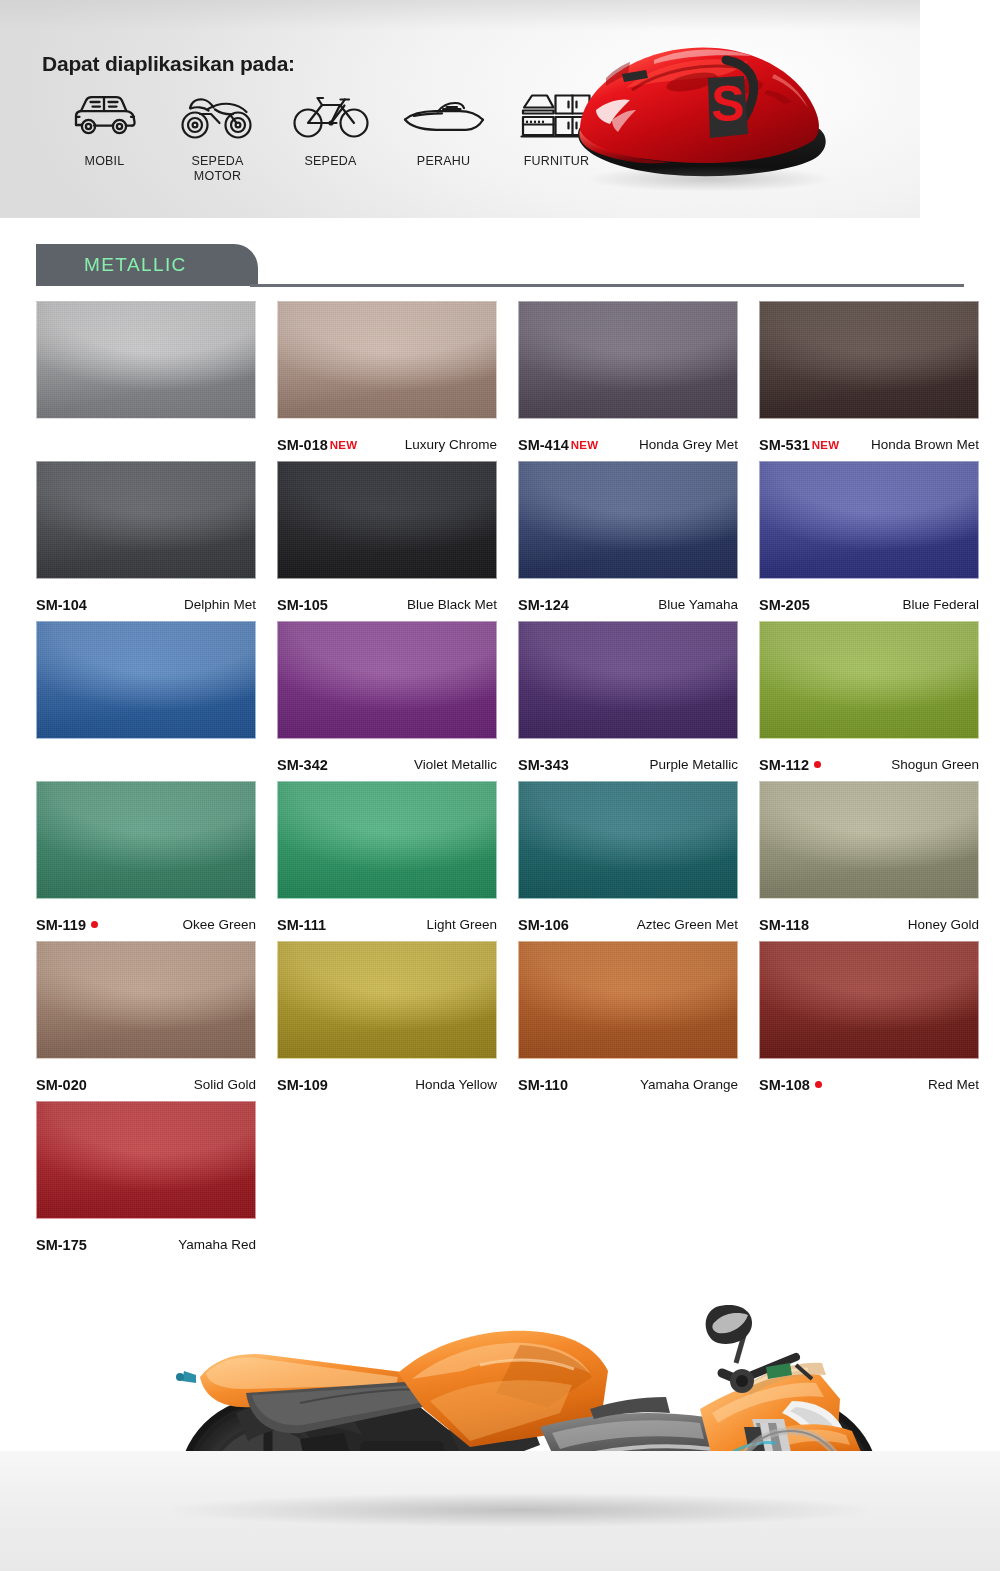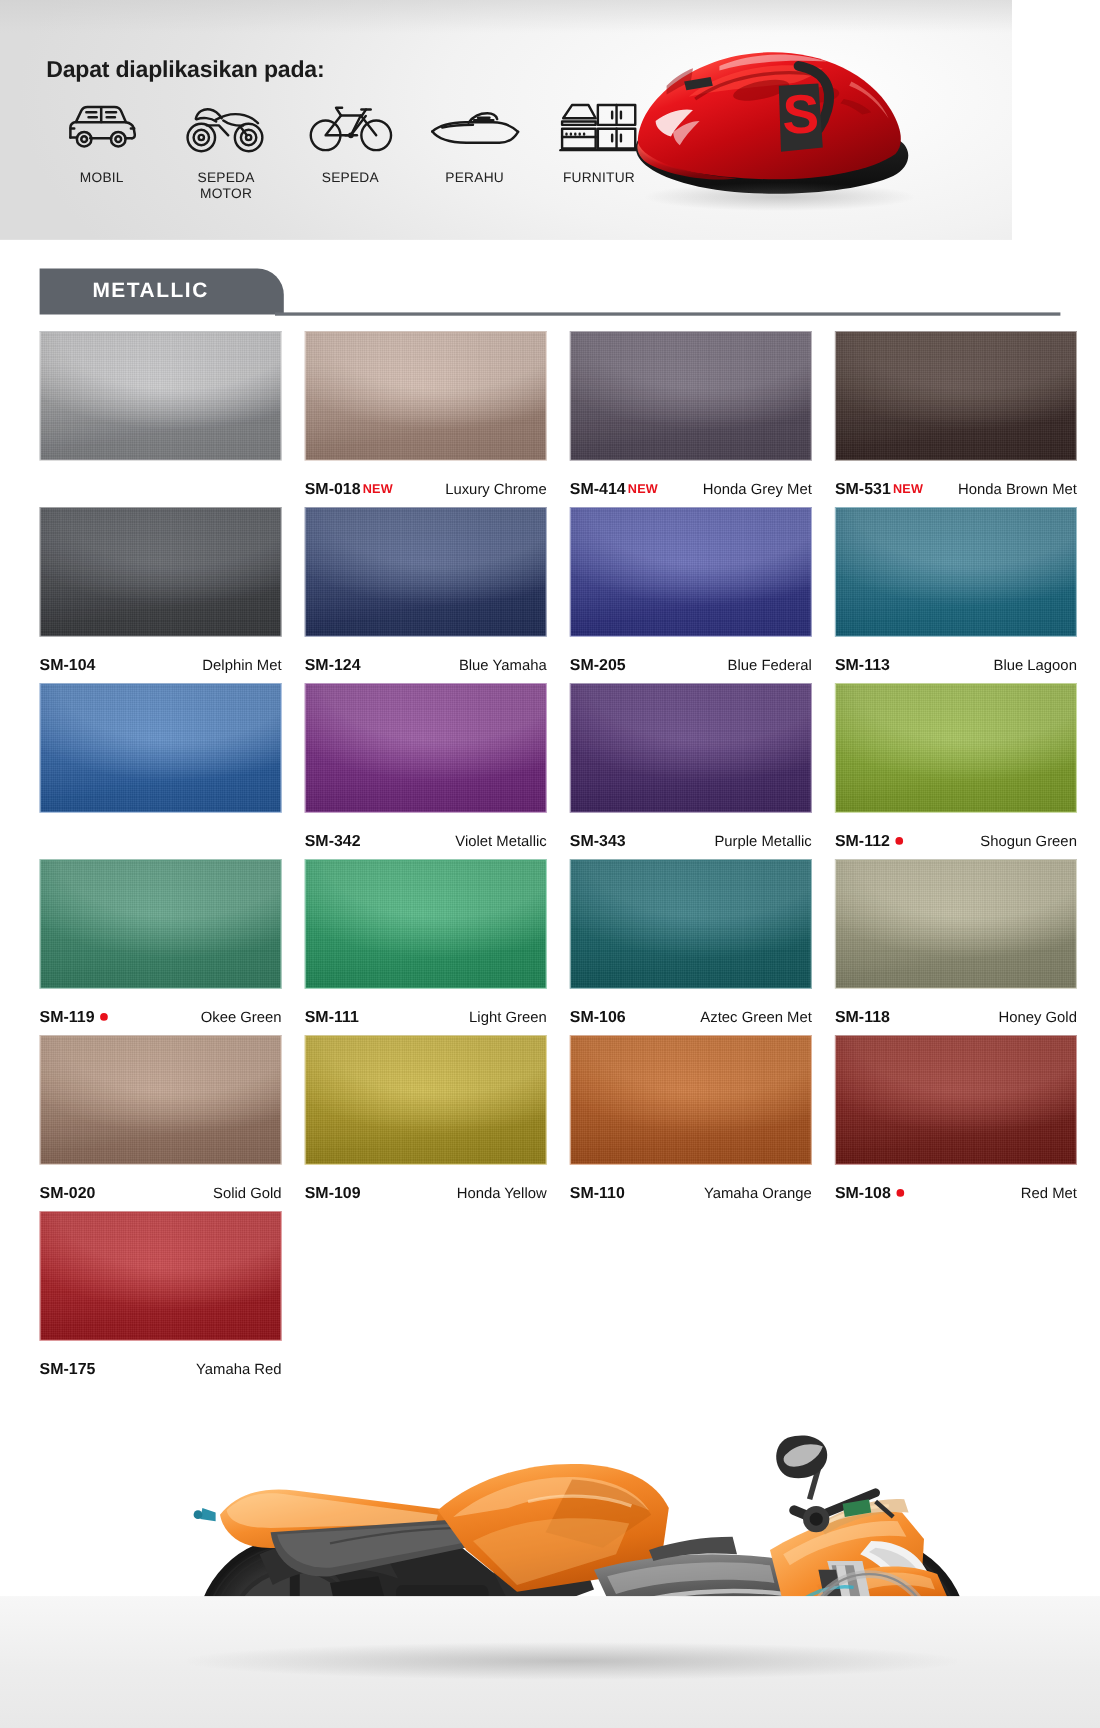"MOBIL" .icon-row { left: 36px -> 48px }
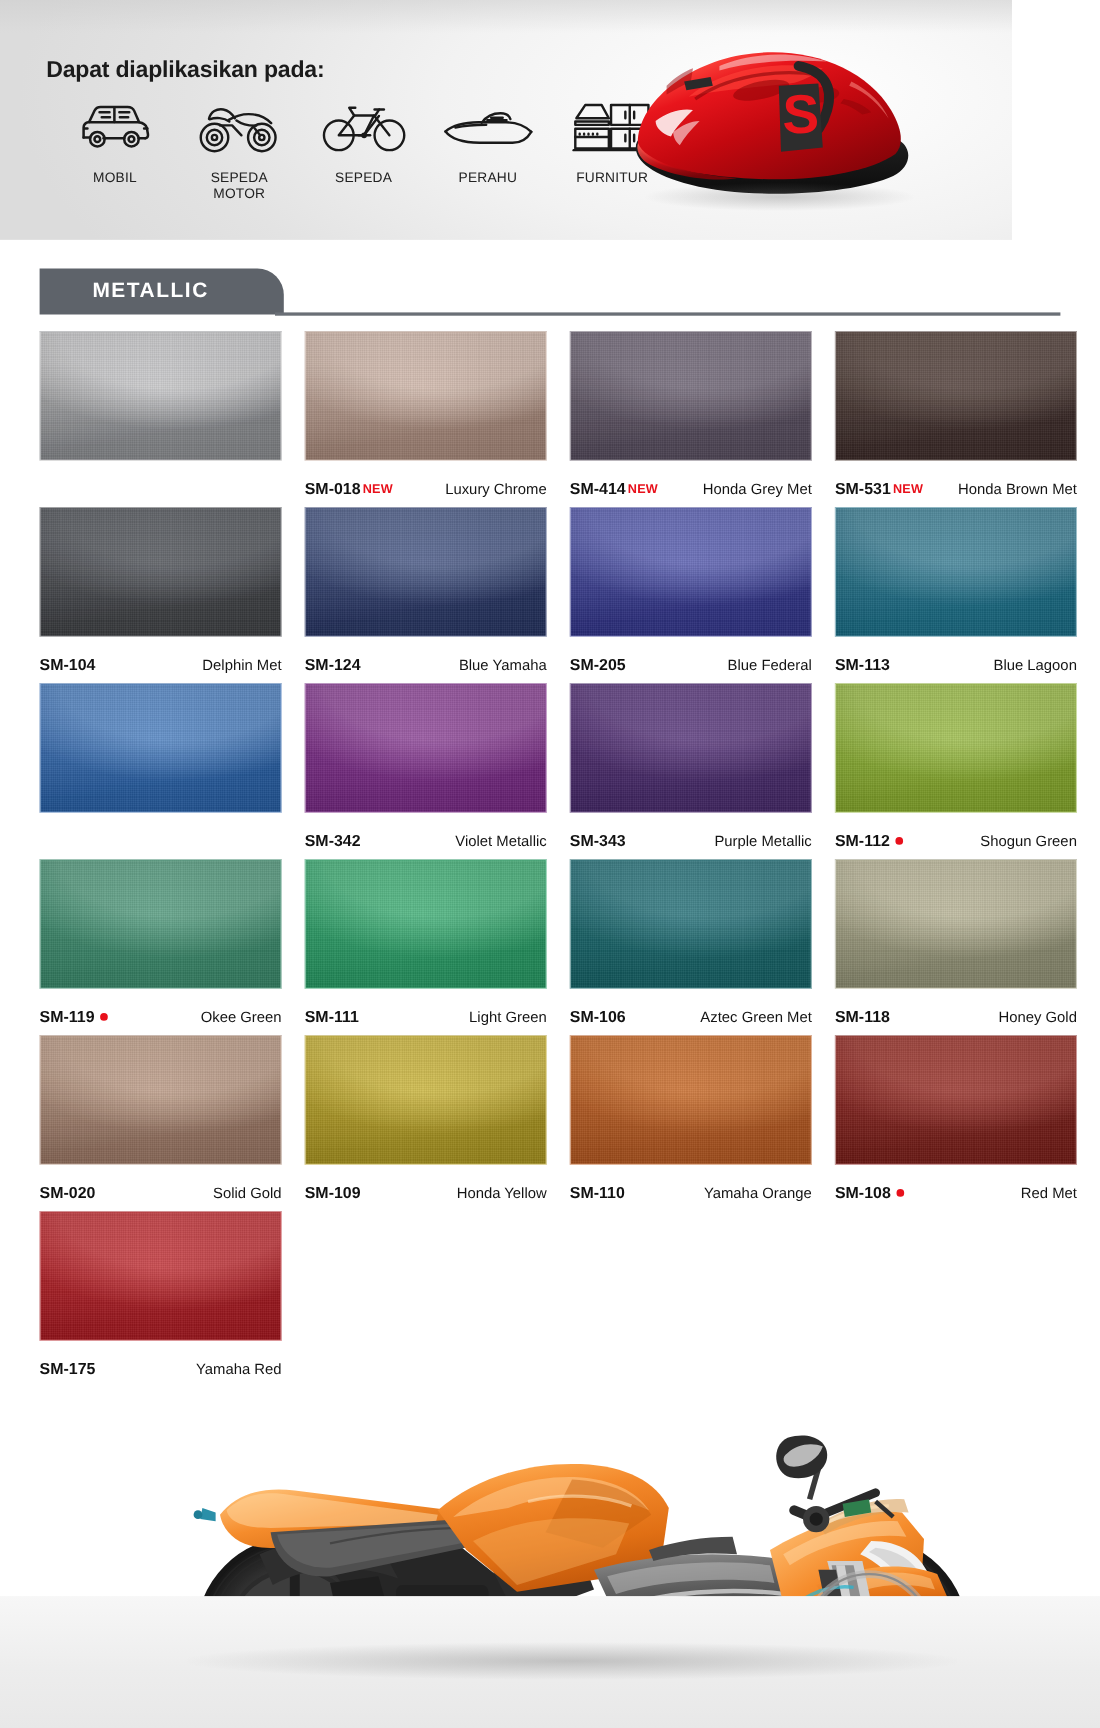"METALLIC" .tab-label { color: #ffffff -> #86efac; font-weight: 700 -> 400 }
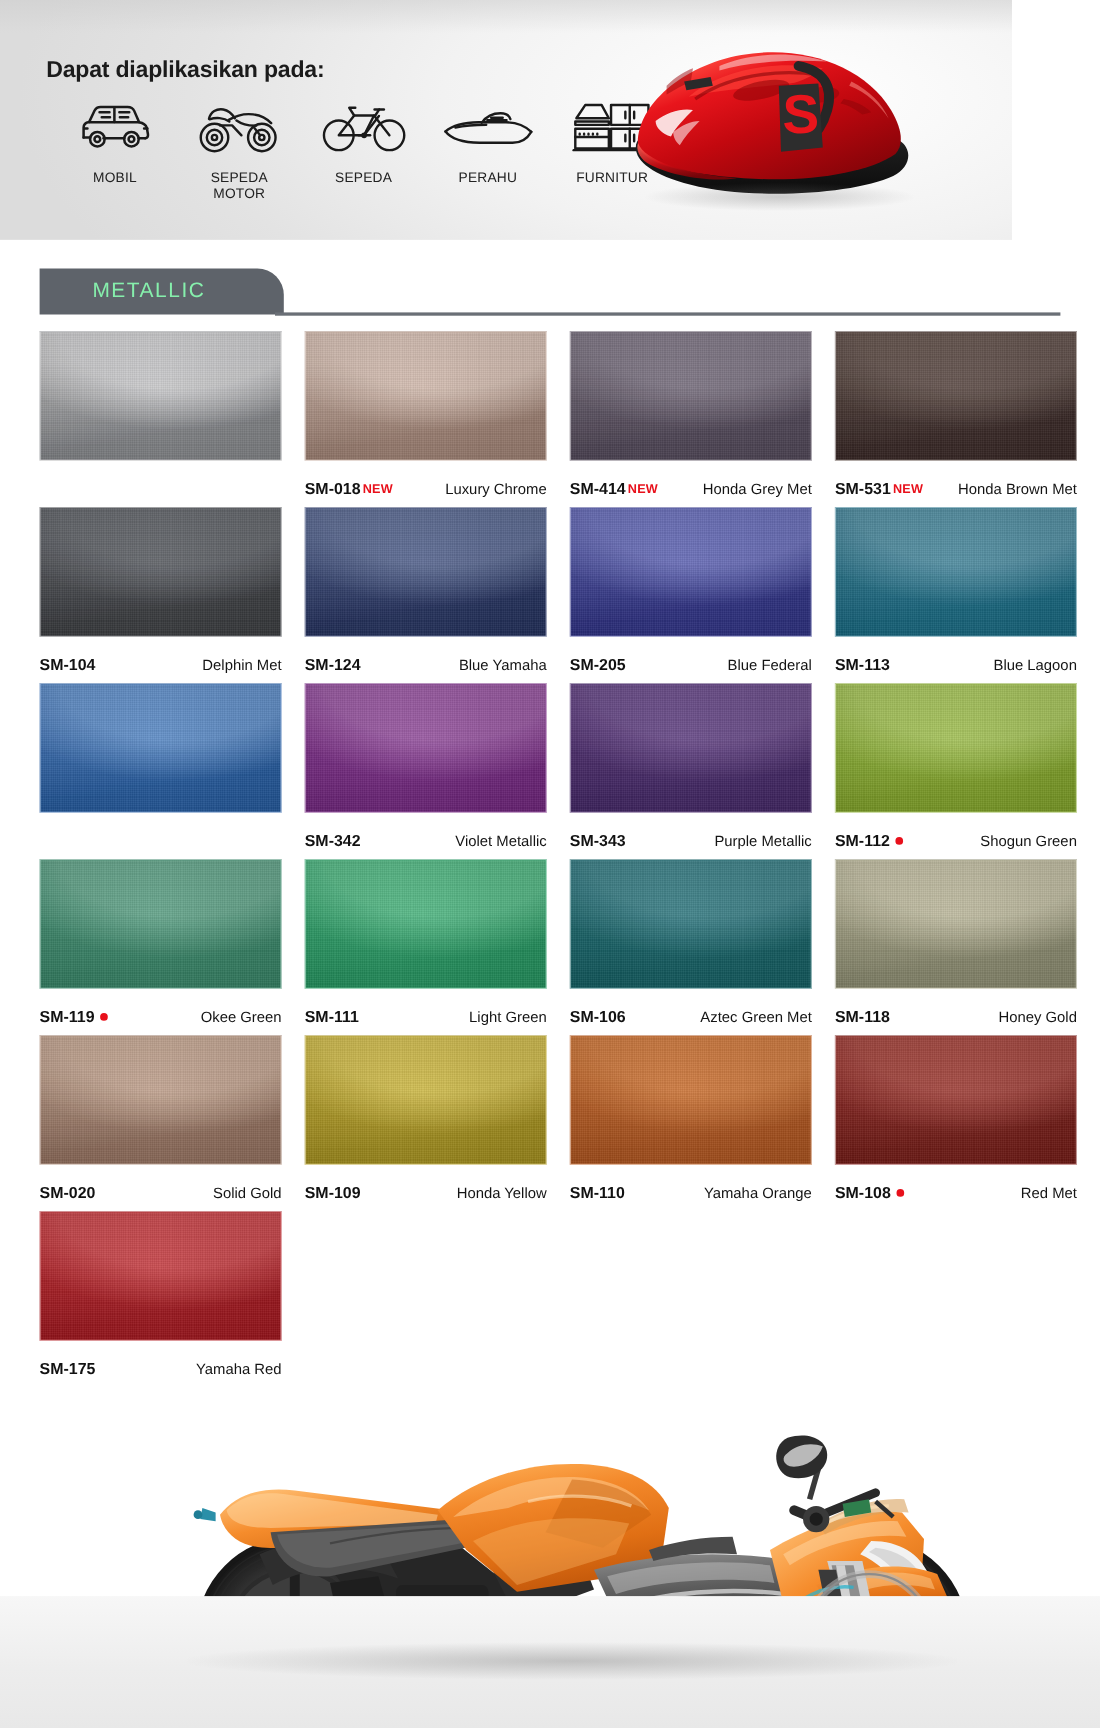"SM-105" div.cell { html: none -> <div> <div> <div></div> <div></div> <div></div> </div> <div> <span>SM-105</span> <span>Blue Black Met</span> </div> </div> }
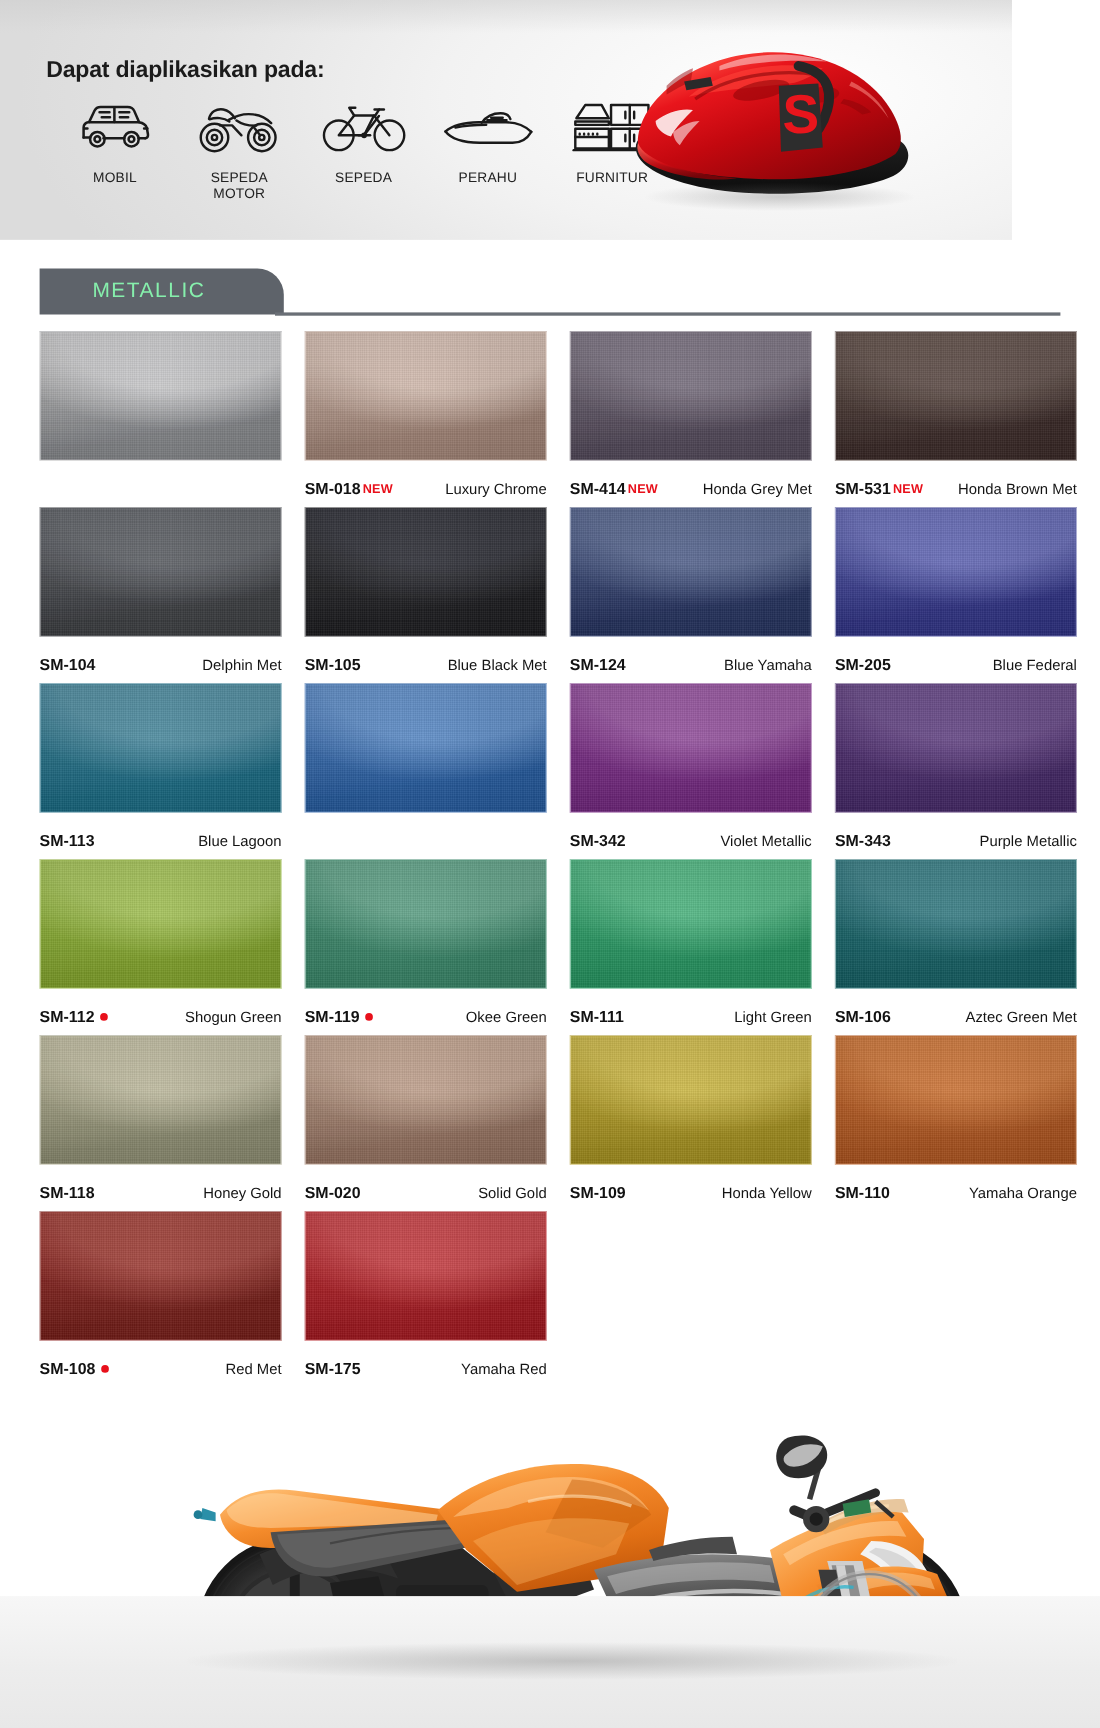"SM-113" div.cell { html: <div> <div> <div></div> <div></div> <div></div> </div> <div> <span>SM-113</span> <span>Blue Lagoon</span> </div> </div> -> none }
